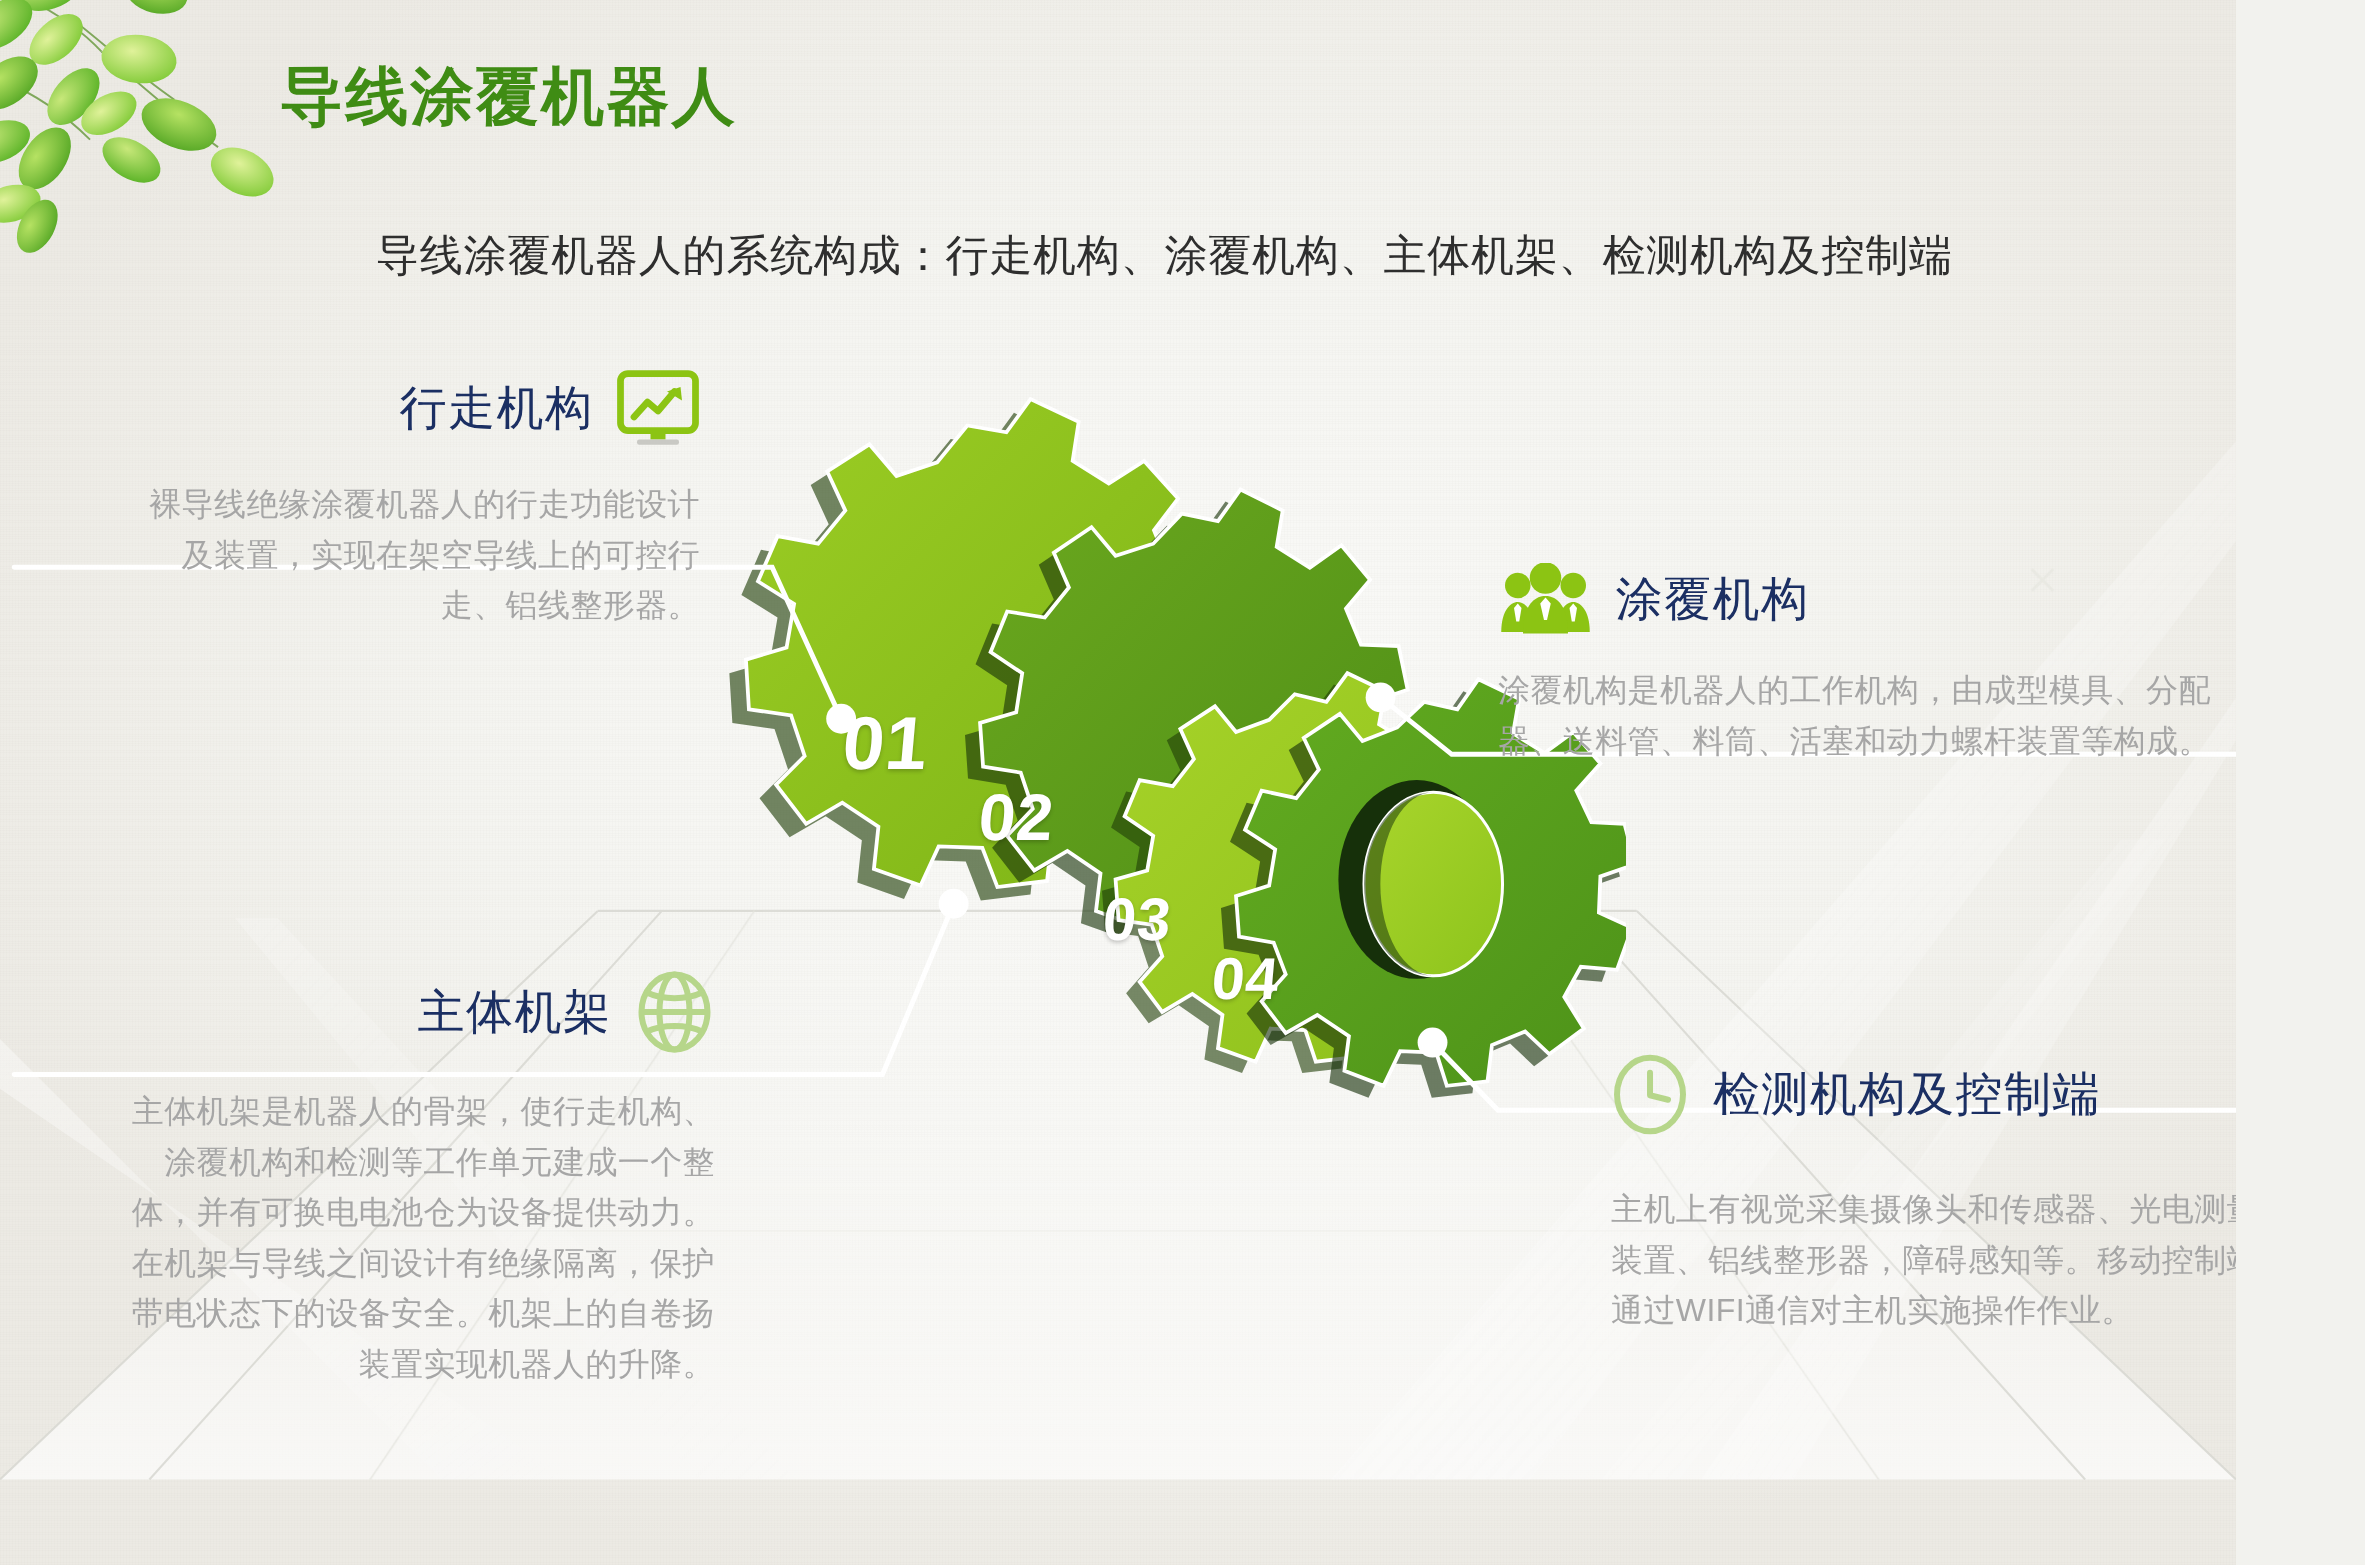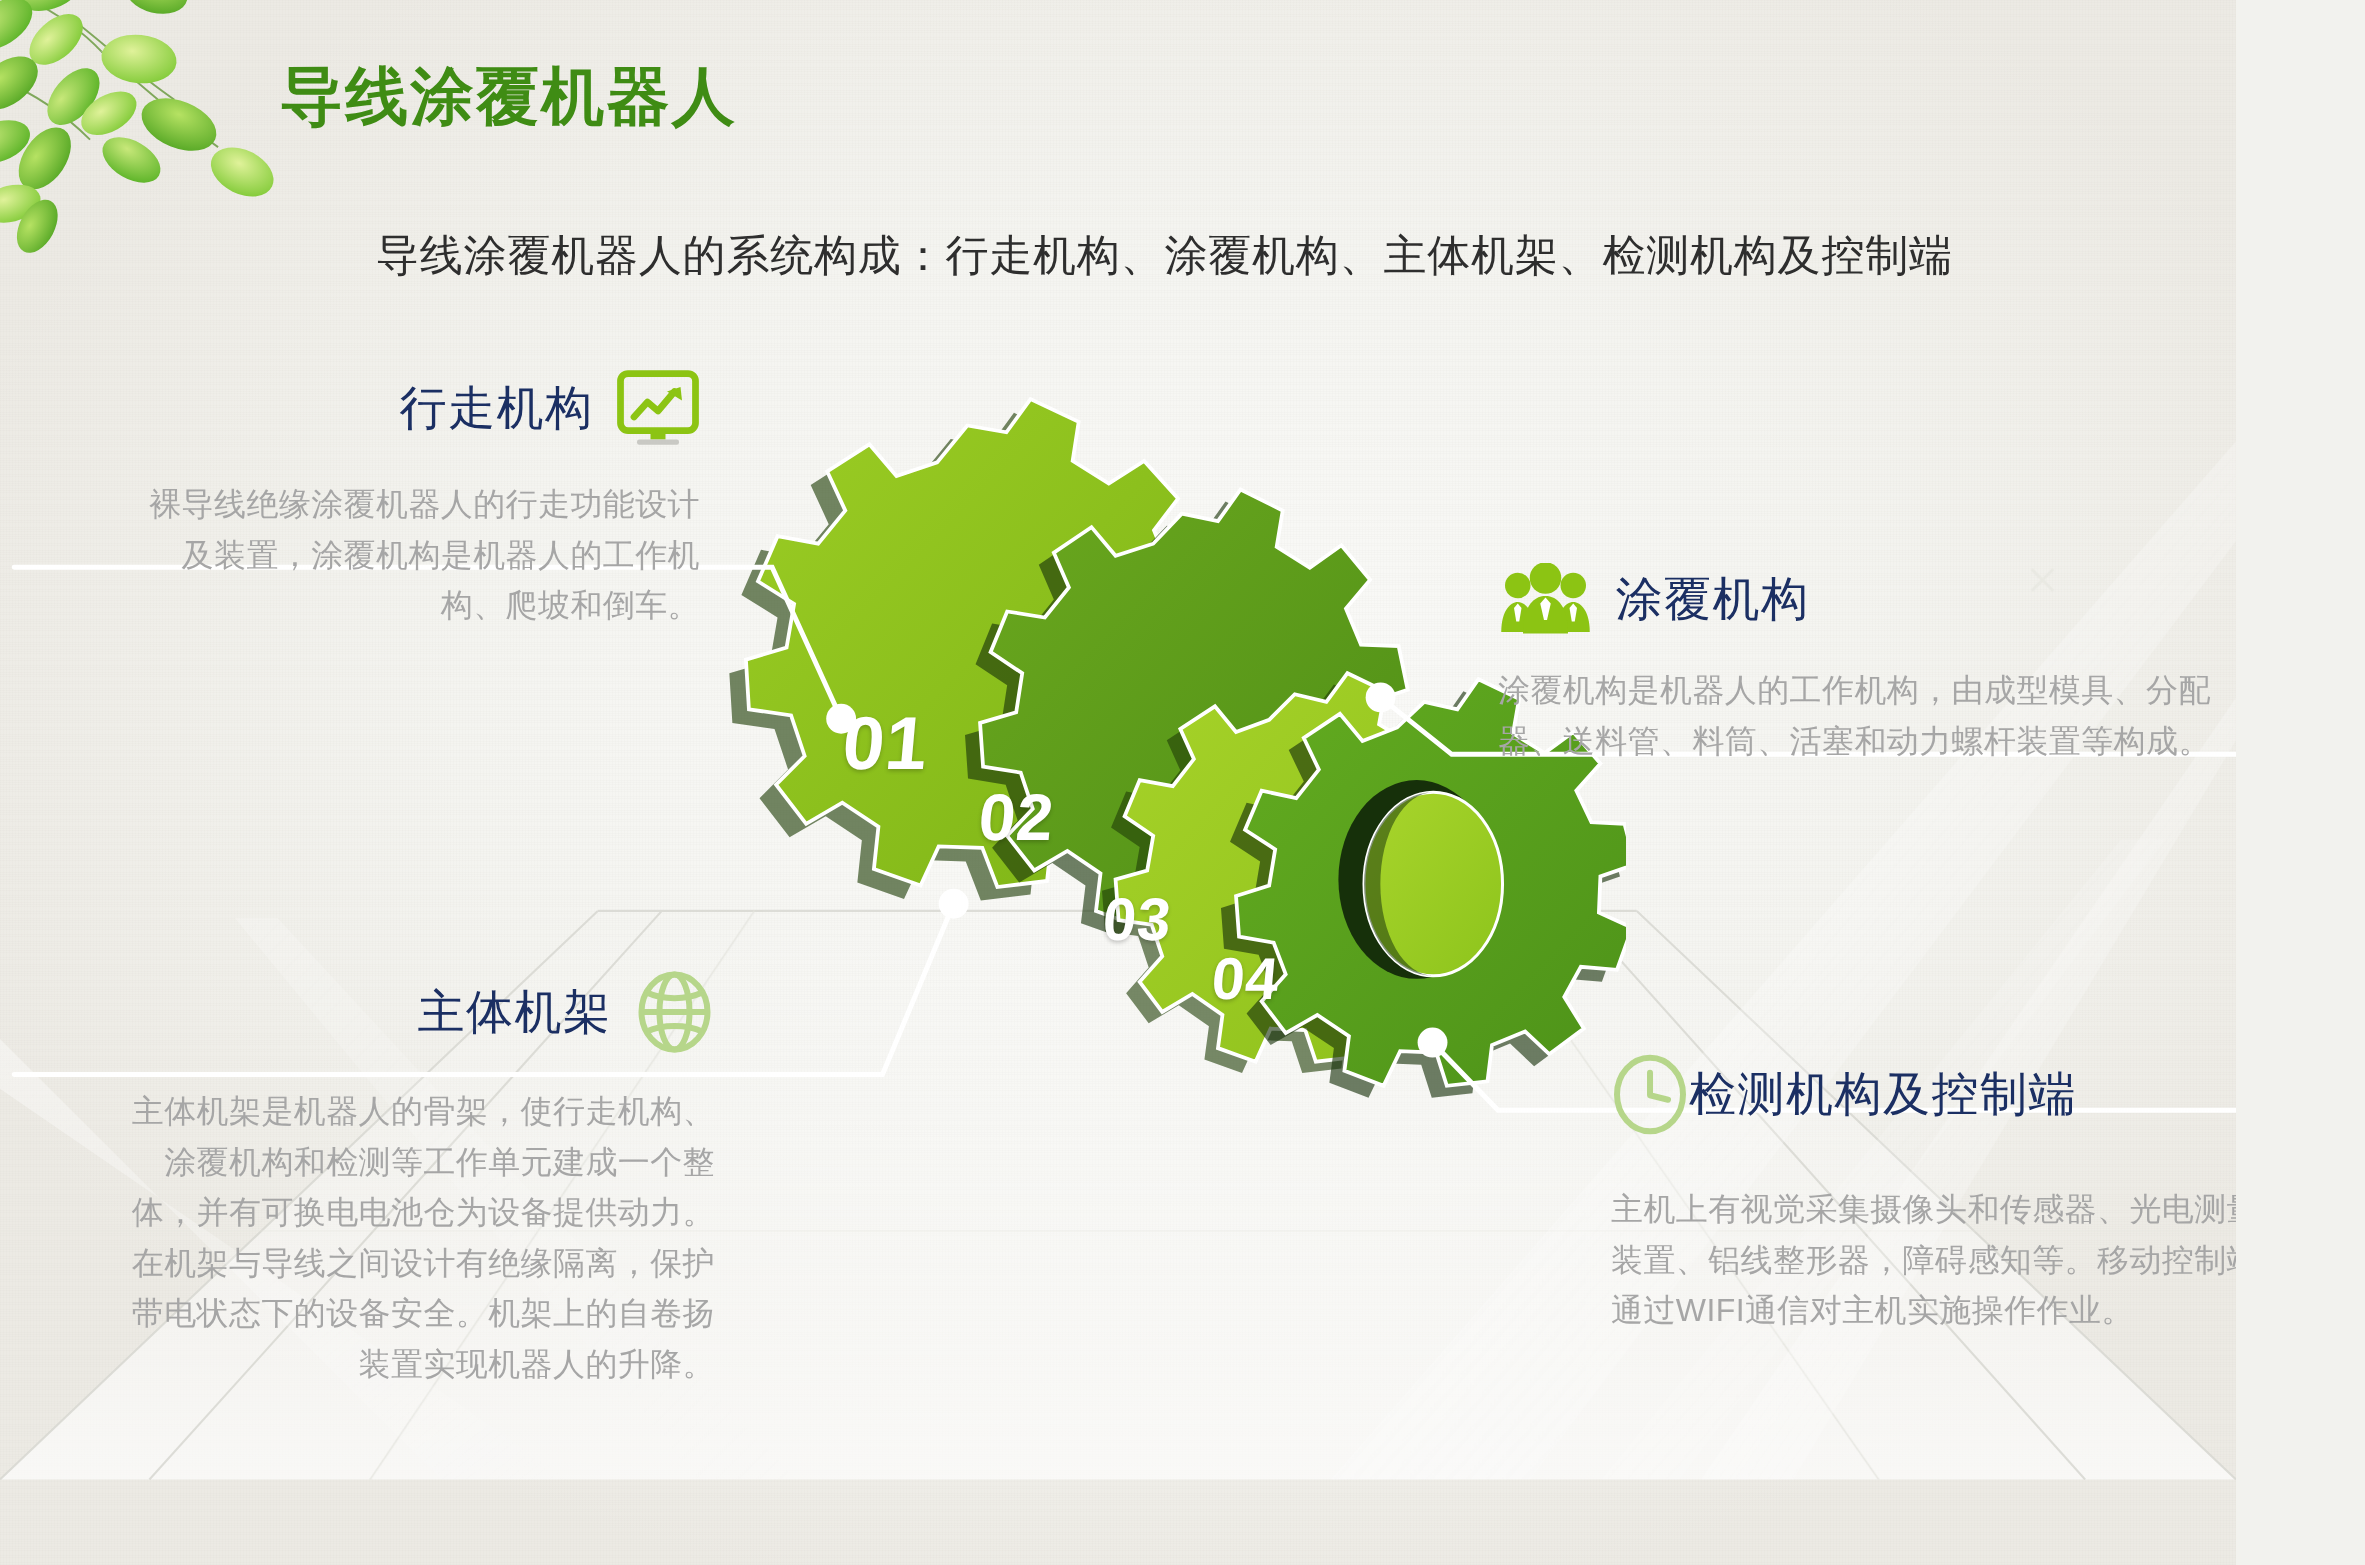"裸导线绝缘涂覆机器人的行走功能设计及装置，涂覆机构是机器人的工作机构、爬坡和倒车" p { text: 涂覆机构是机器人的工作机构、爬坡和倒车 -> 实现在架空导线上的可控行走、铝线整形器 }
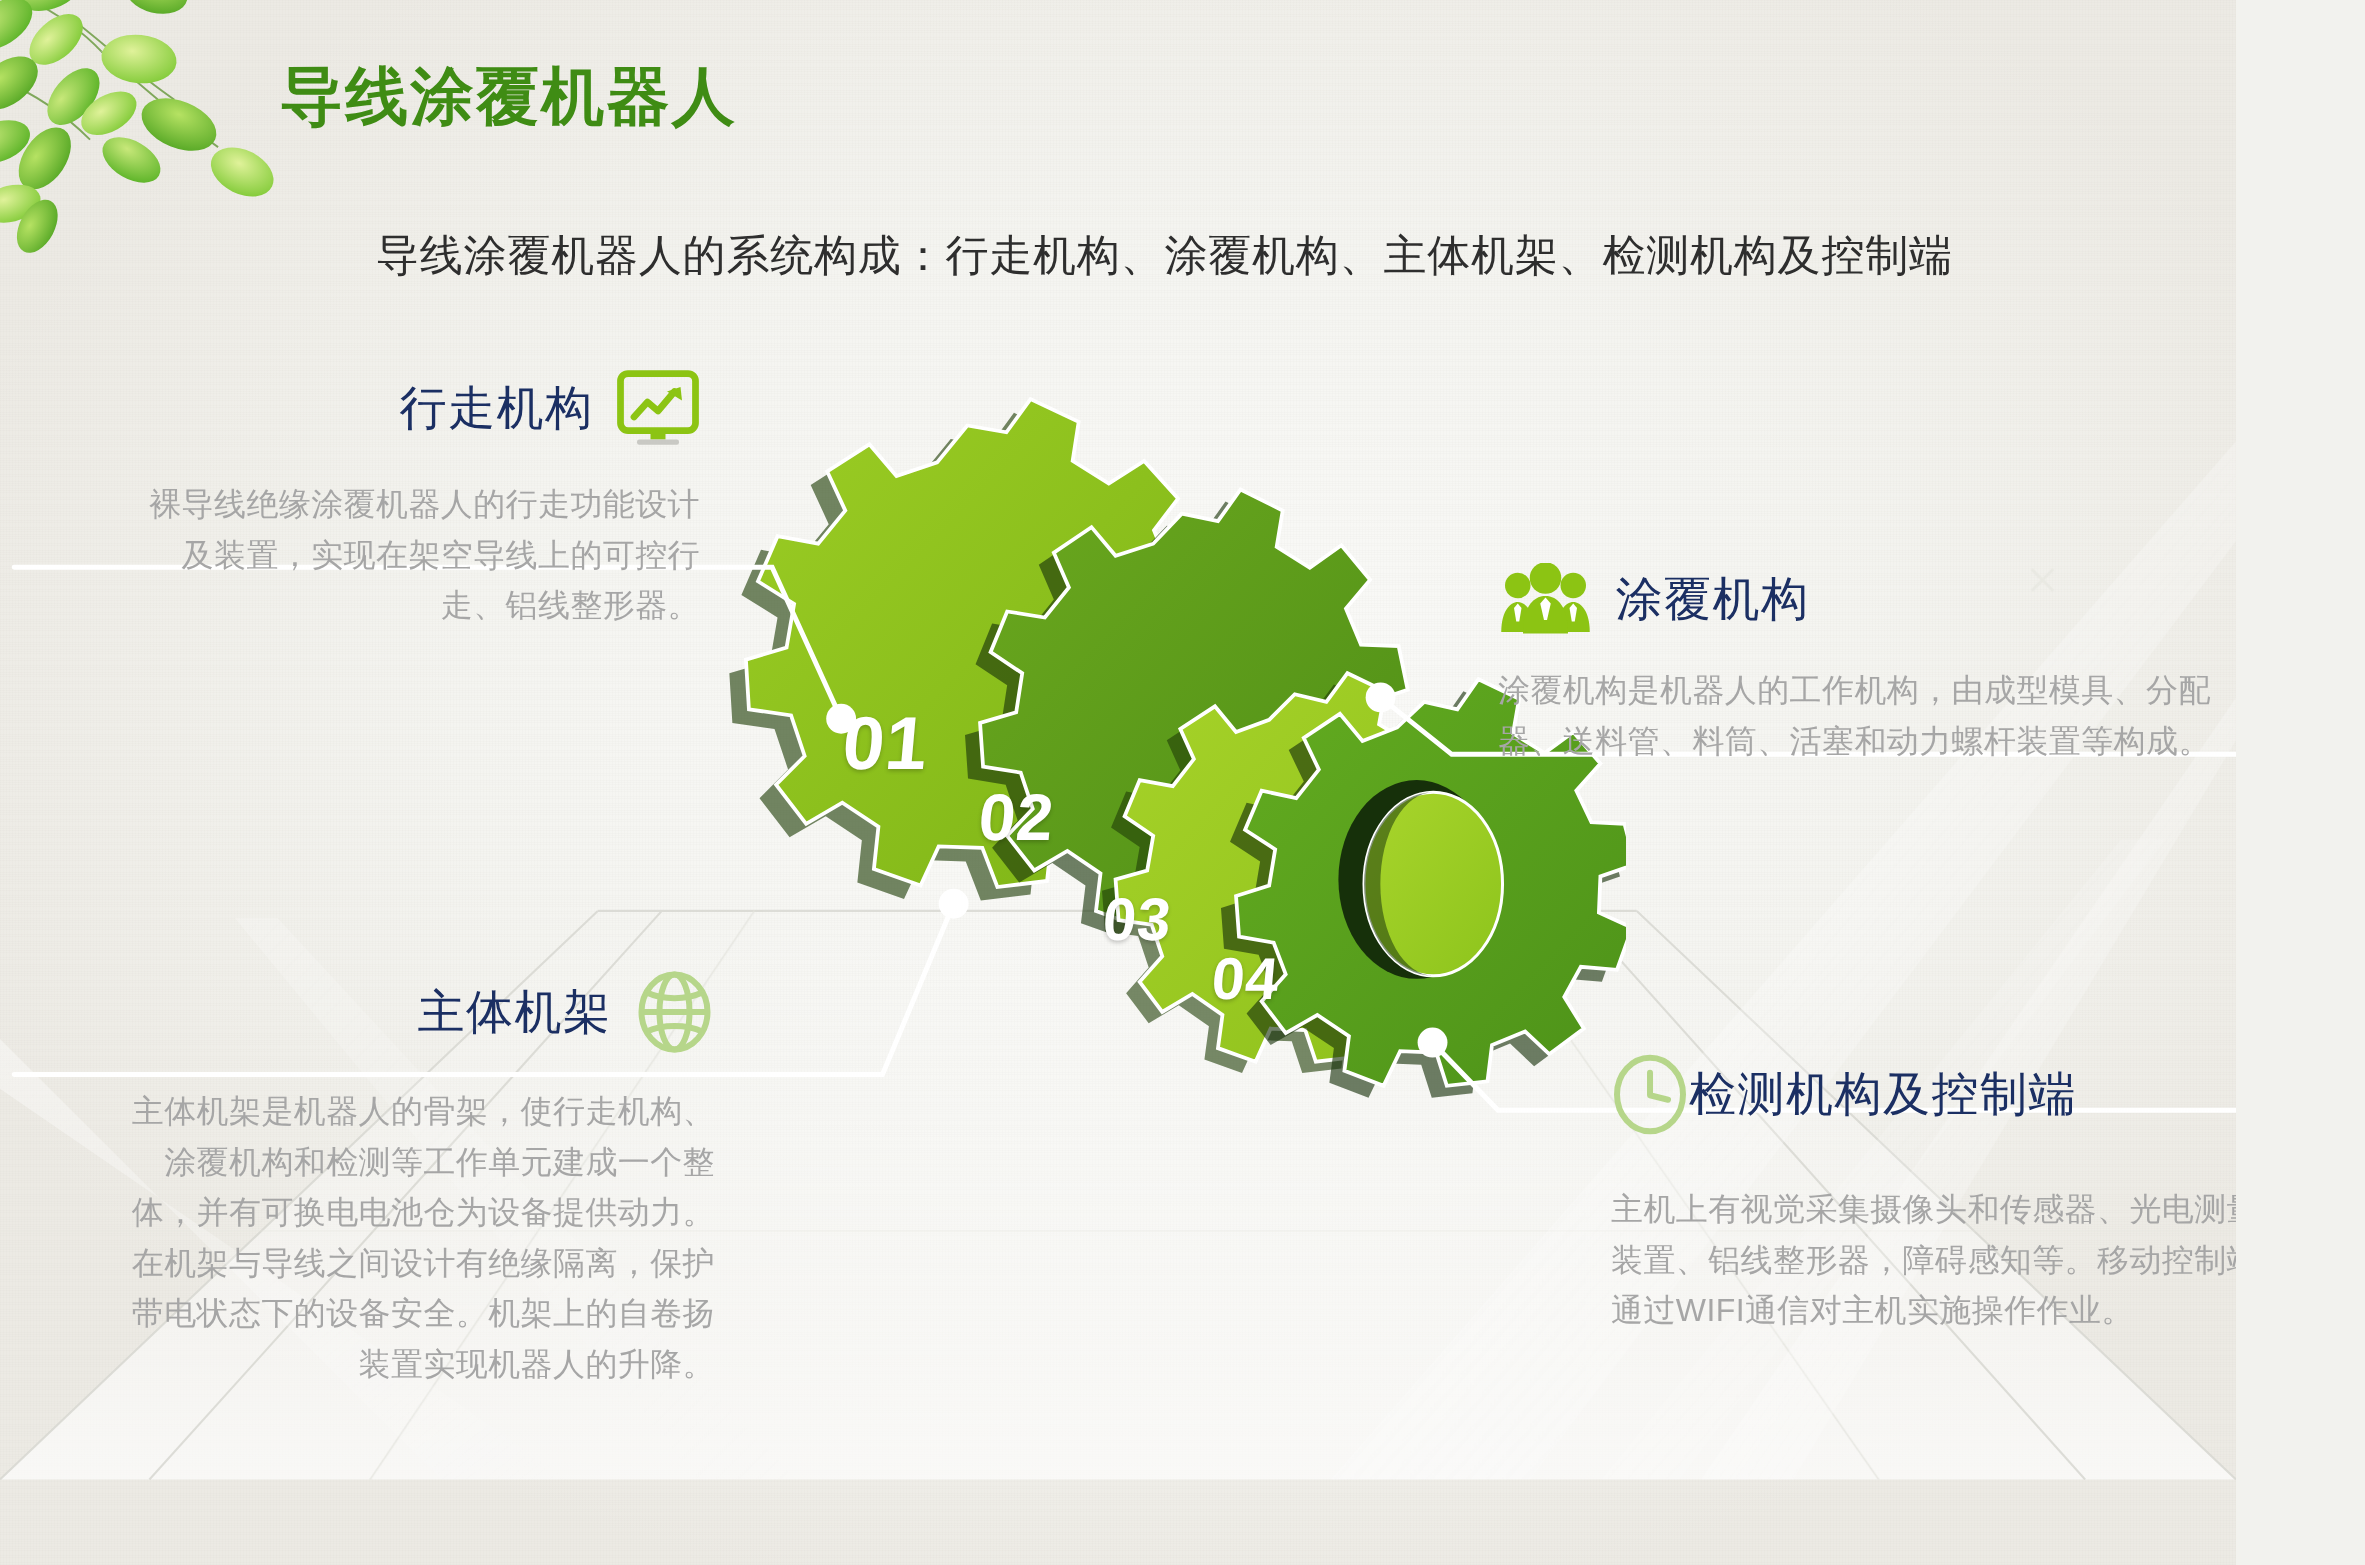"检测机构及控制端" #sec-detect .head { gap: 0 -> 24px }
